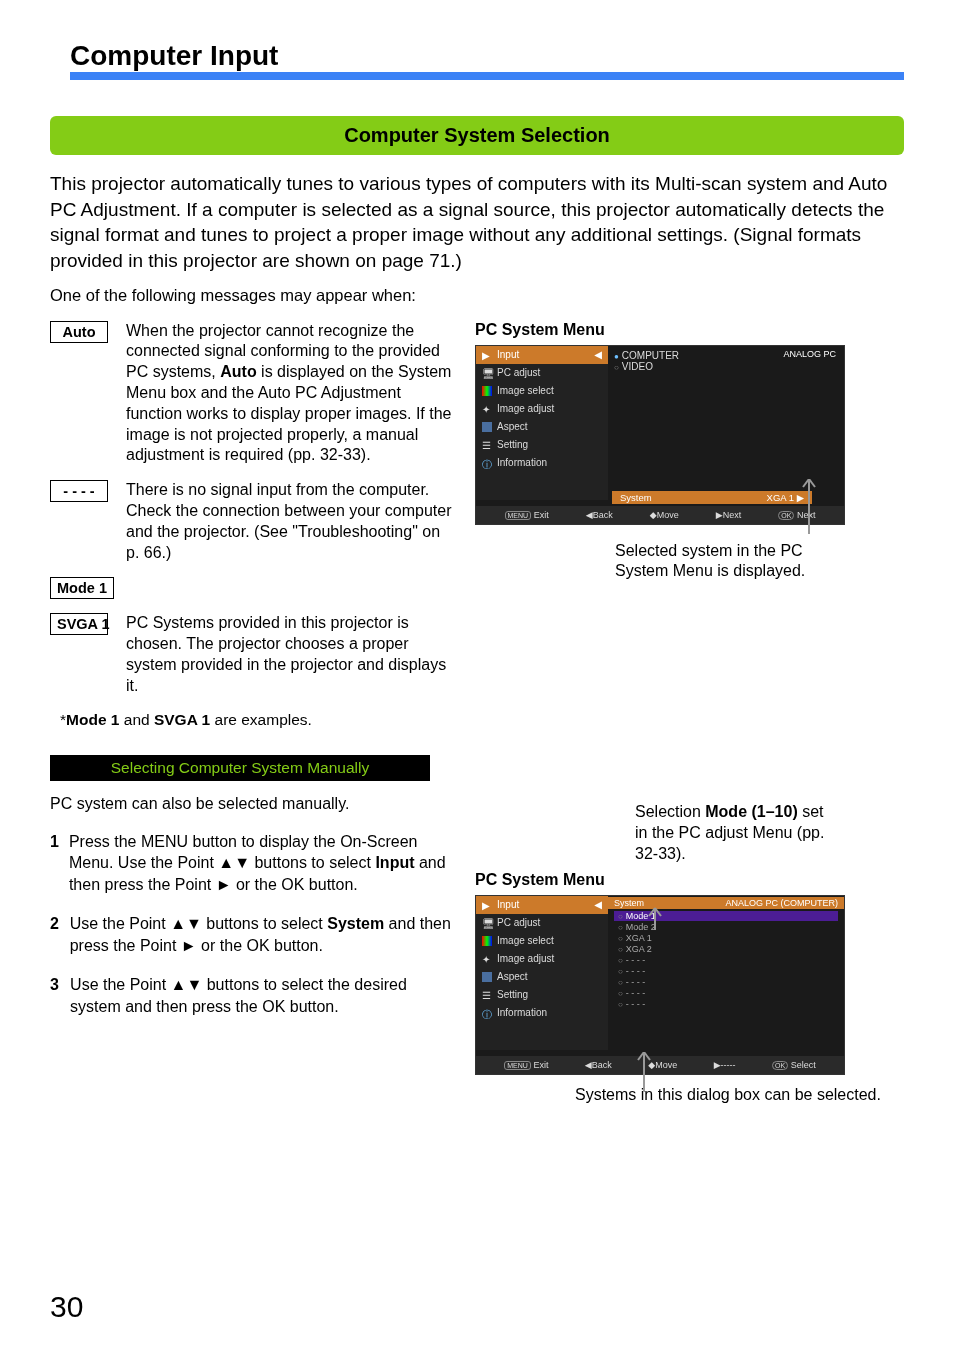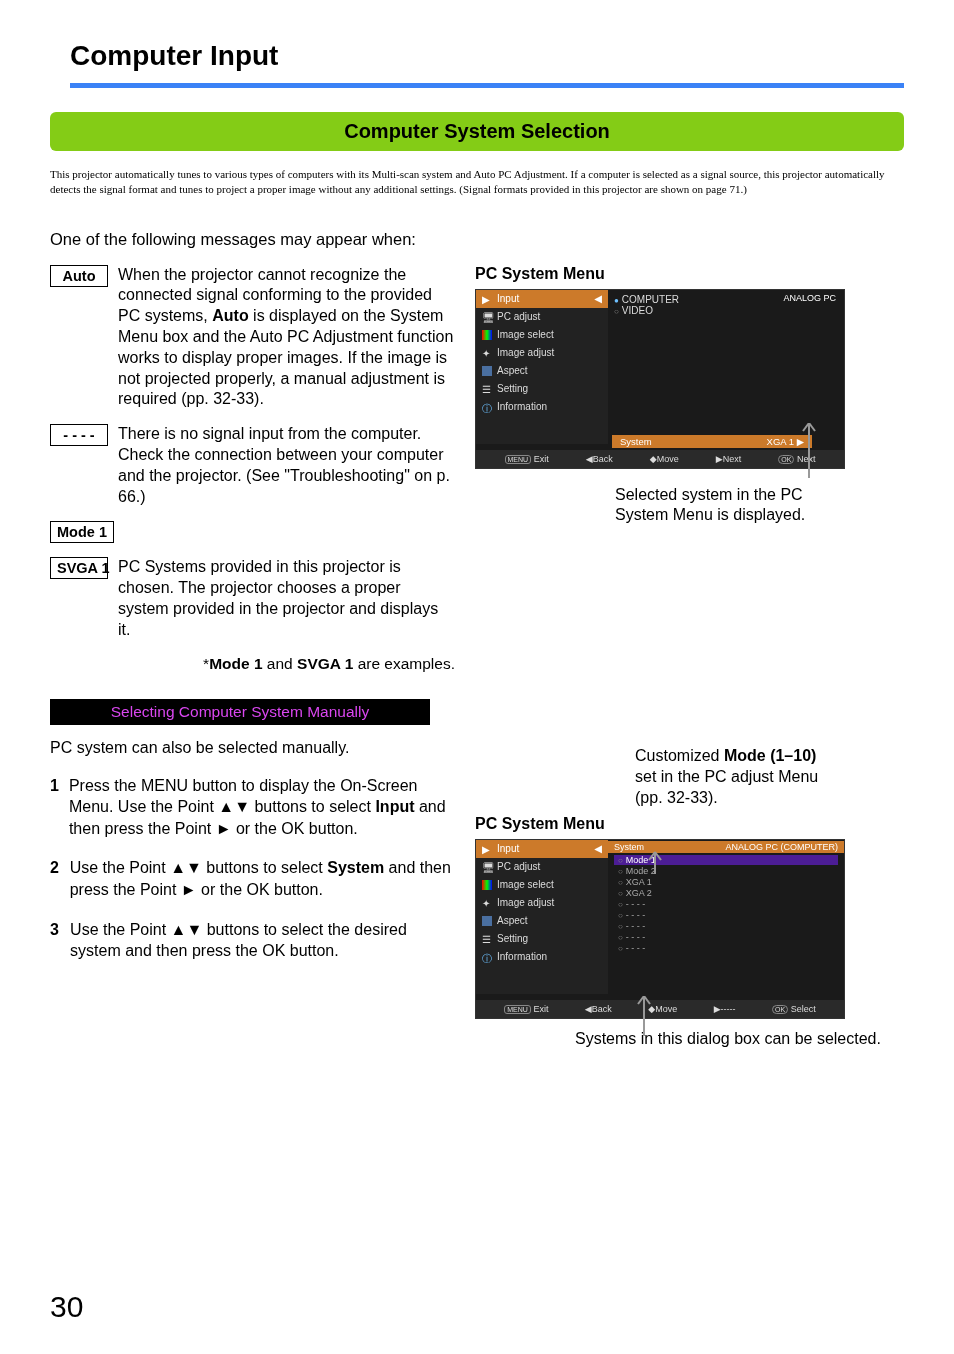"Computer Input" .page-title { border-bottom: 5px solid #3b82f6 -> 8px solid #3b82f6; margin-bottom: 24px -> 36px; padding-bottom: 11px -> 0 }
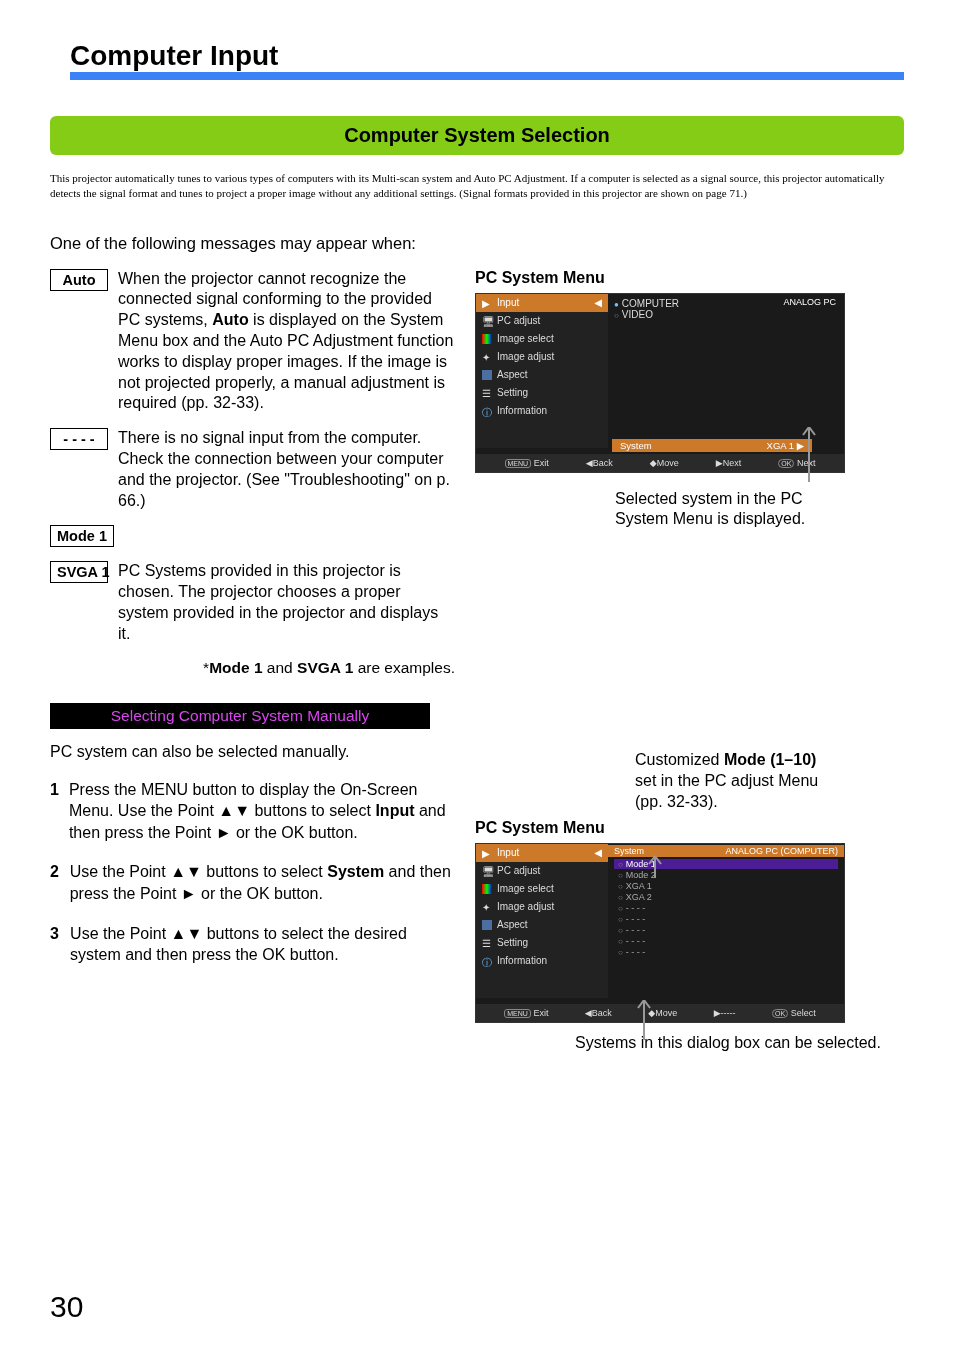"This projector automatically tunes to" .intro { font-family: Liberation Serif, serif -> none; font-size: 11px -> 19px; margin-bottom: 33px -> 12px }
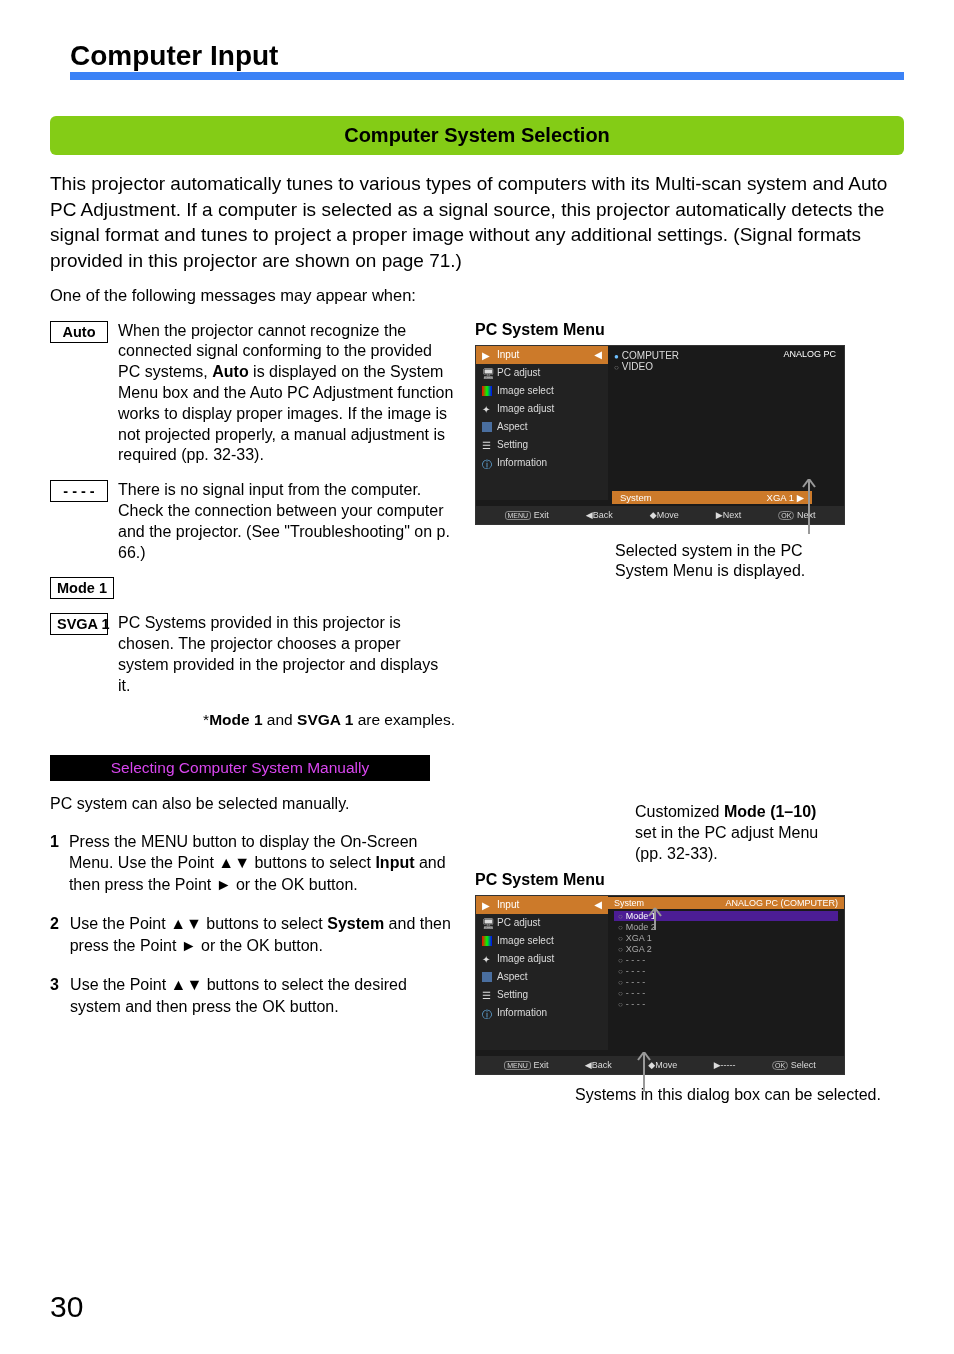"Auto" .msg-row { gap: 10px -> 18px }
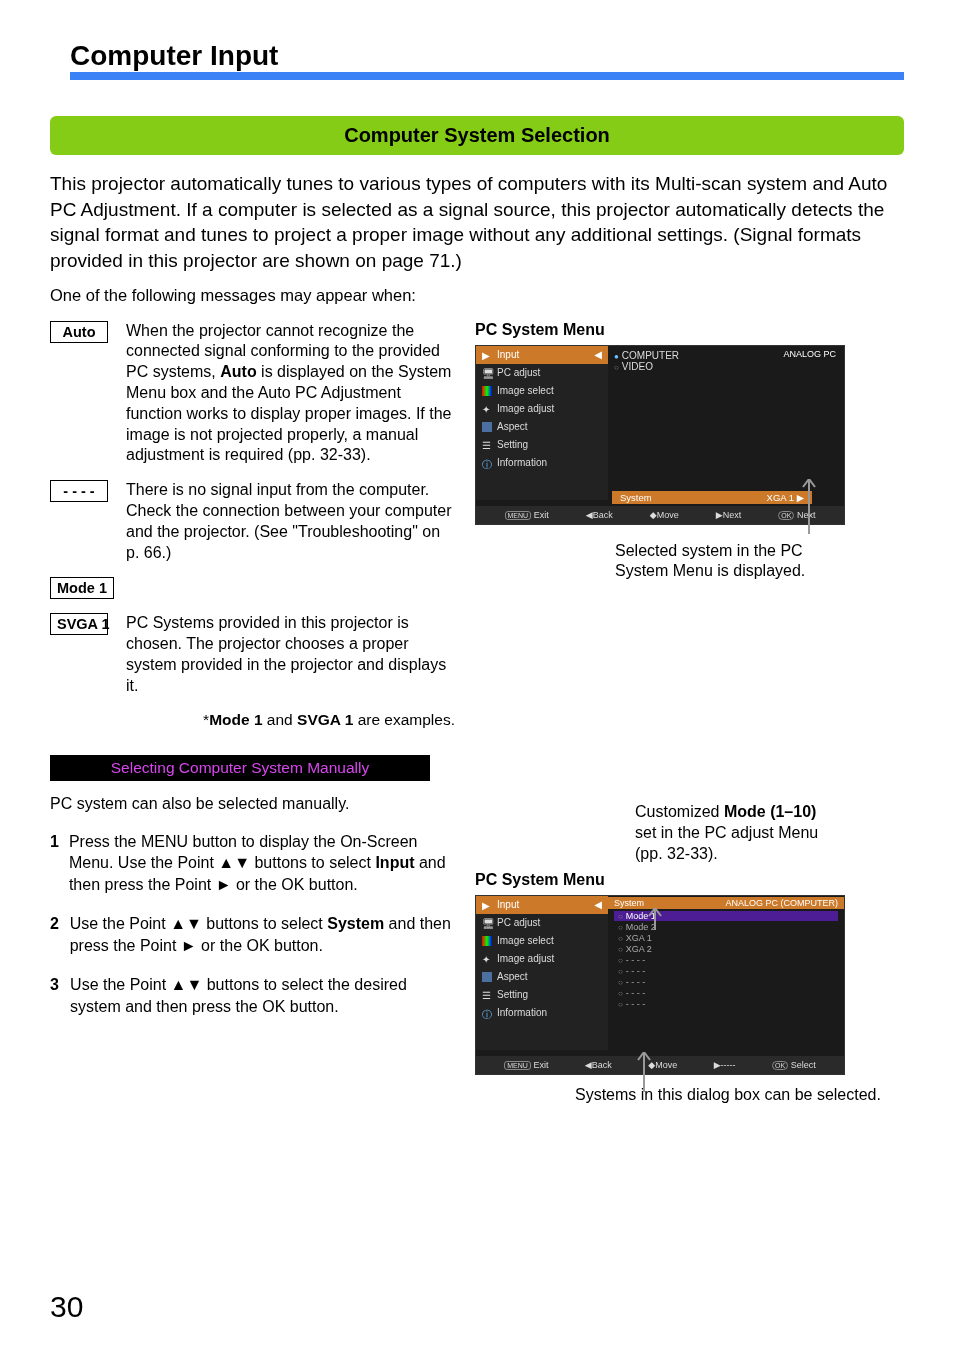"*Mode 1 and SVGA 1" .footnote { text-align: right -> none }
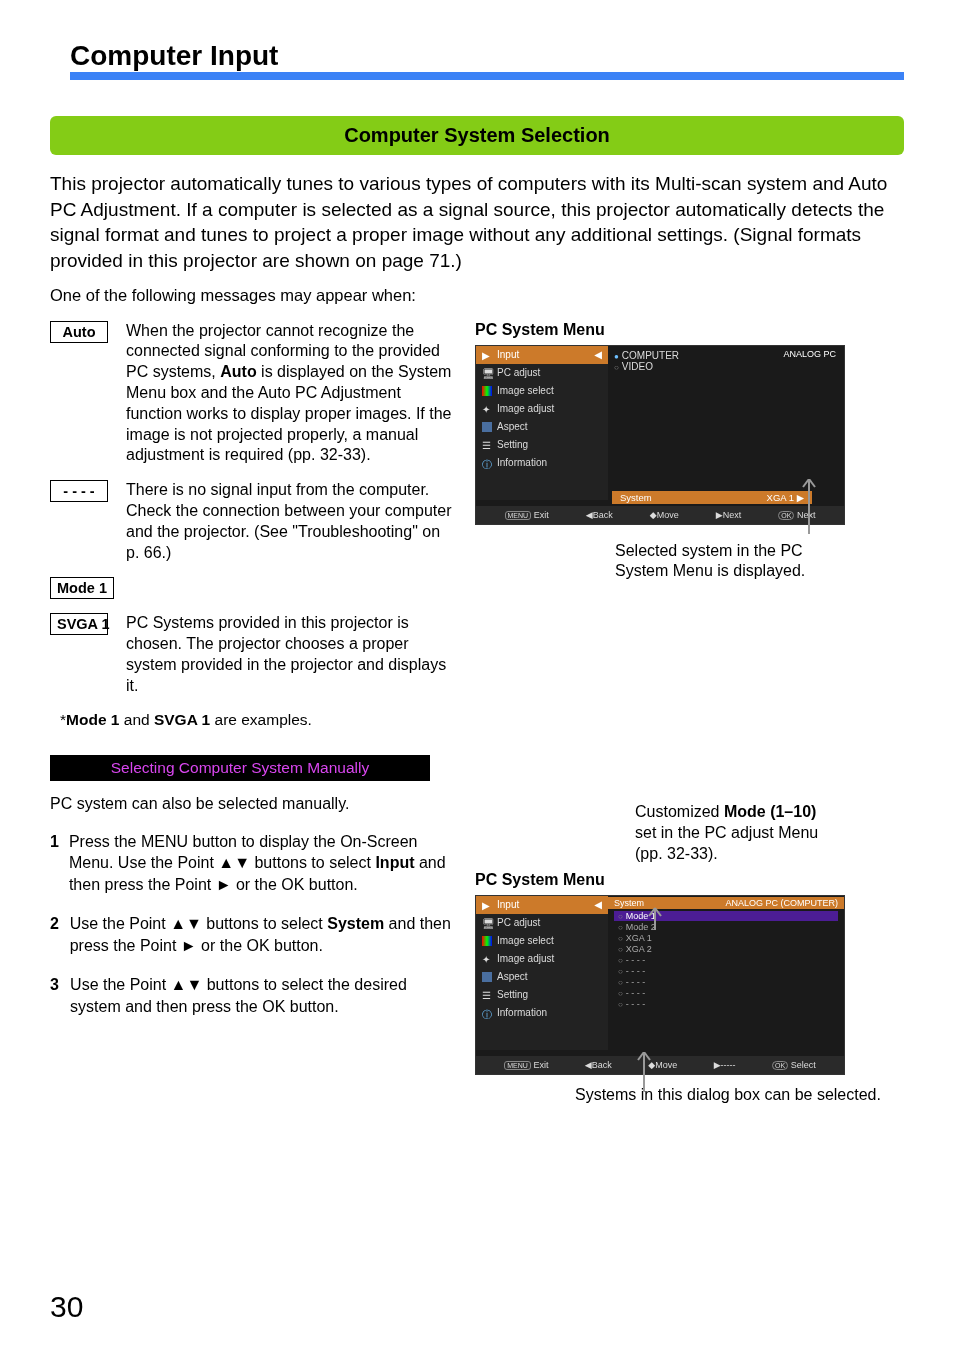"Selecting Computer System Manually" .black-bar { color: #d946ef -> #84cc16 }
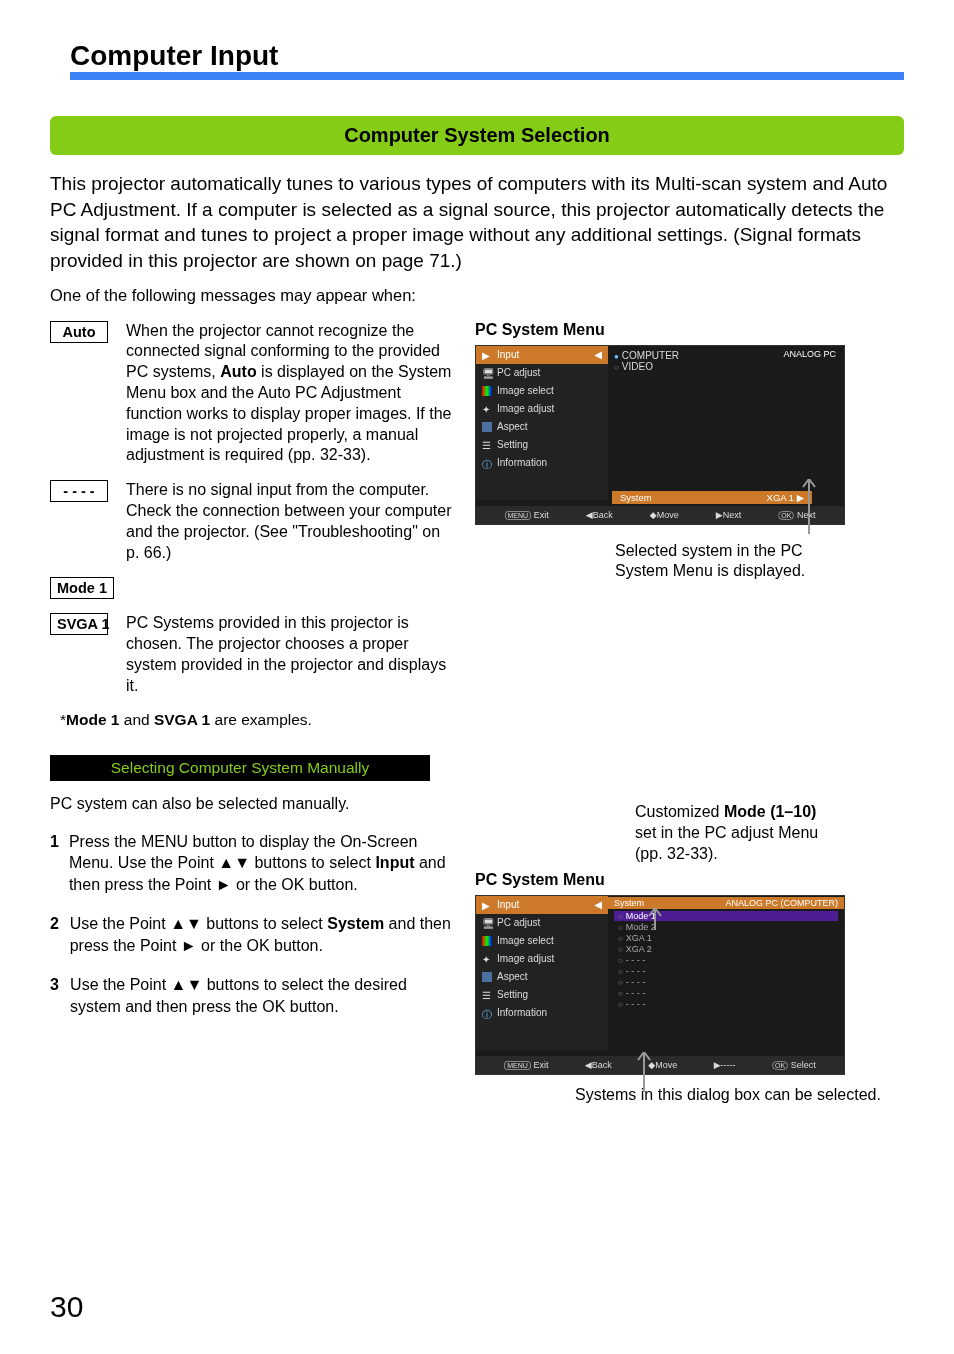"Customized" span { text: Customized -> Selection }
